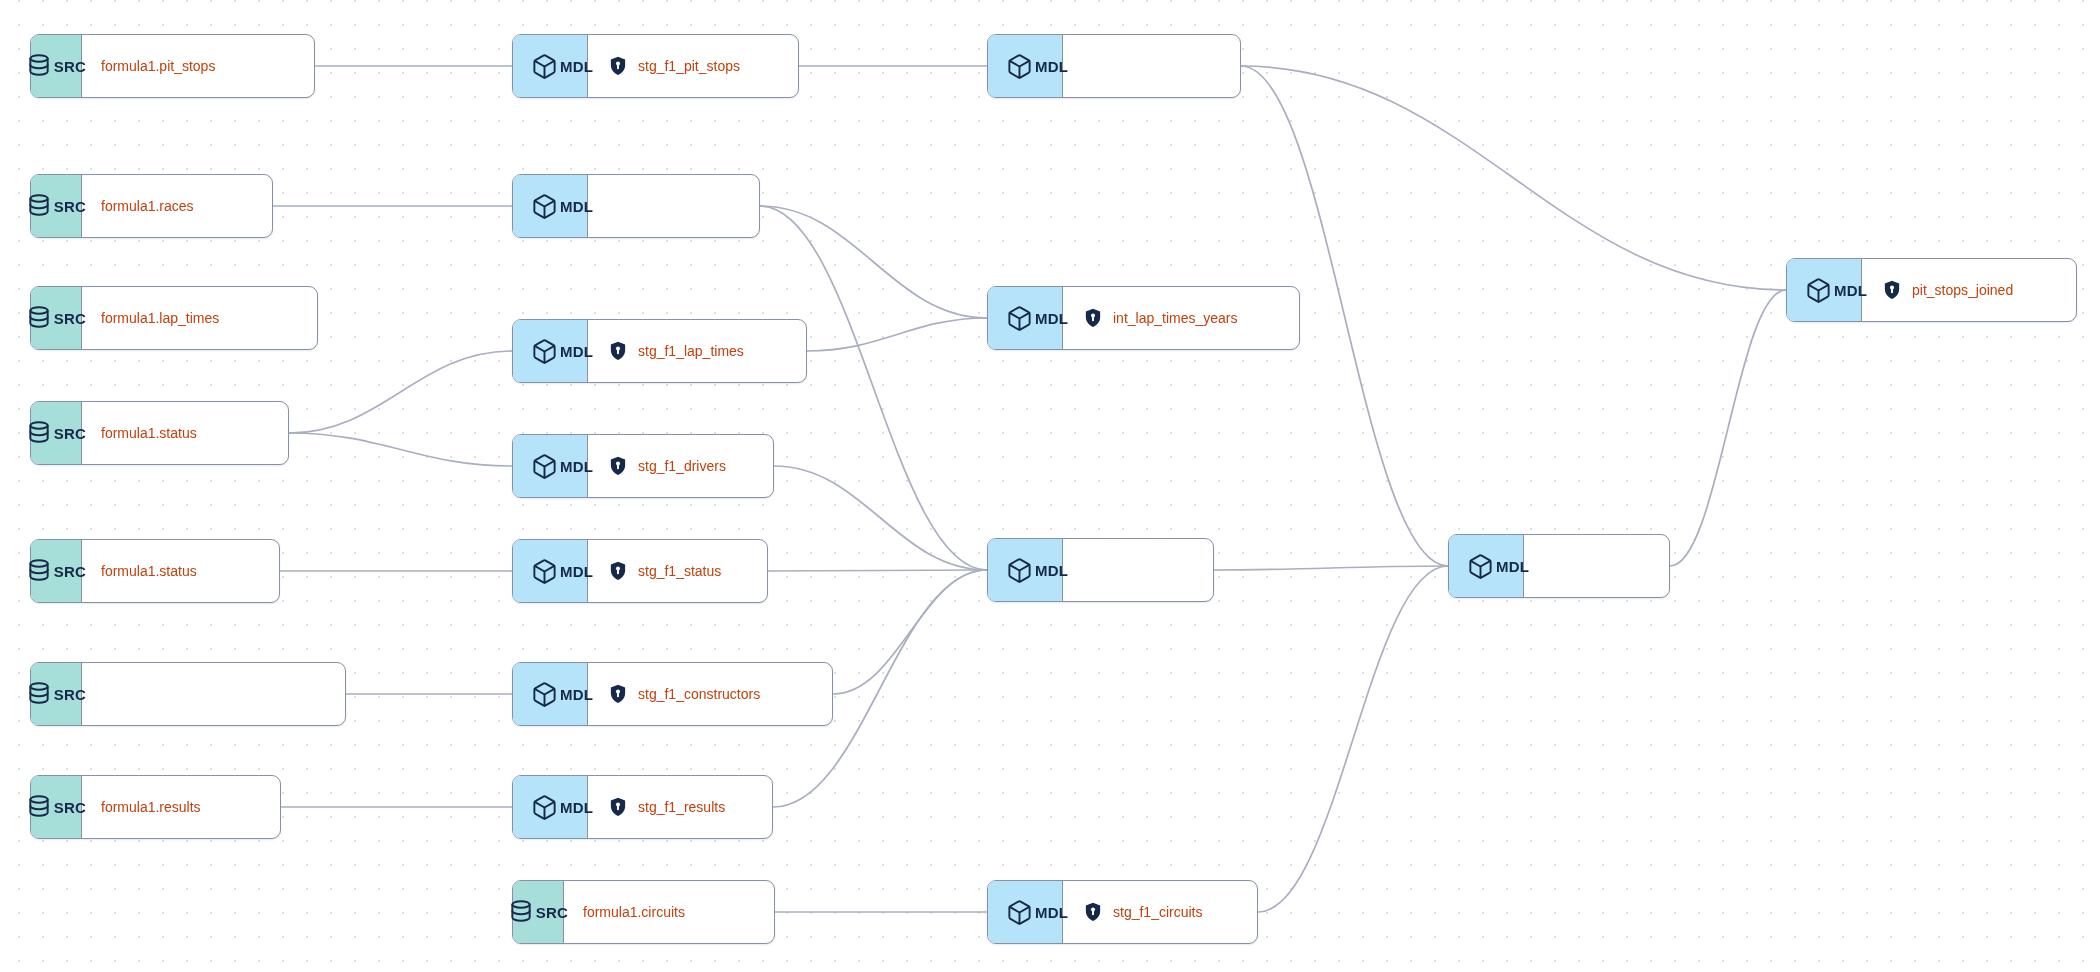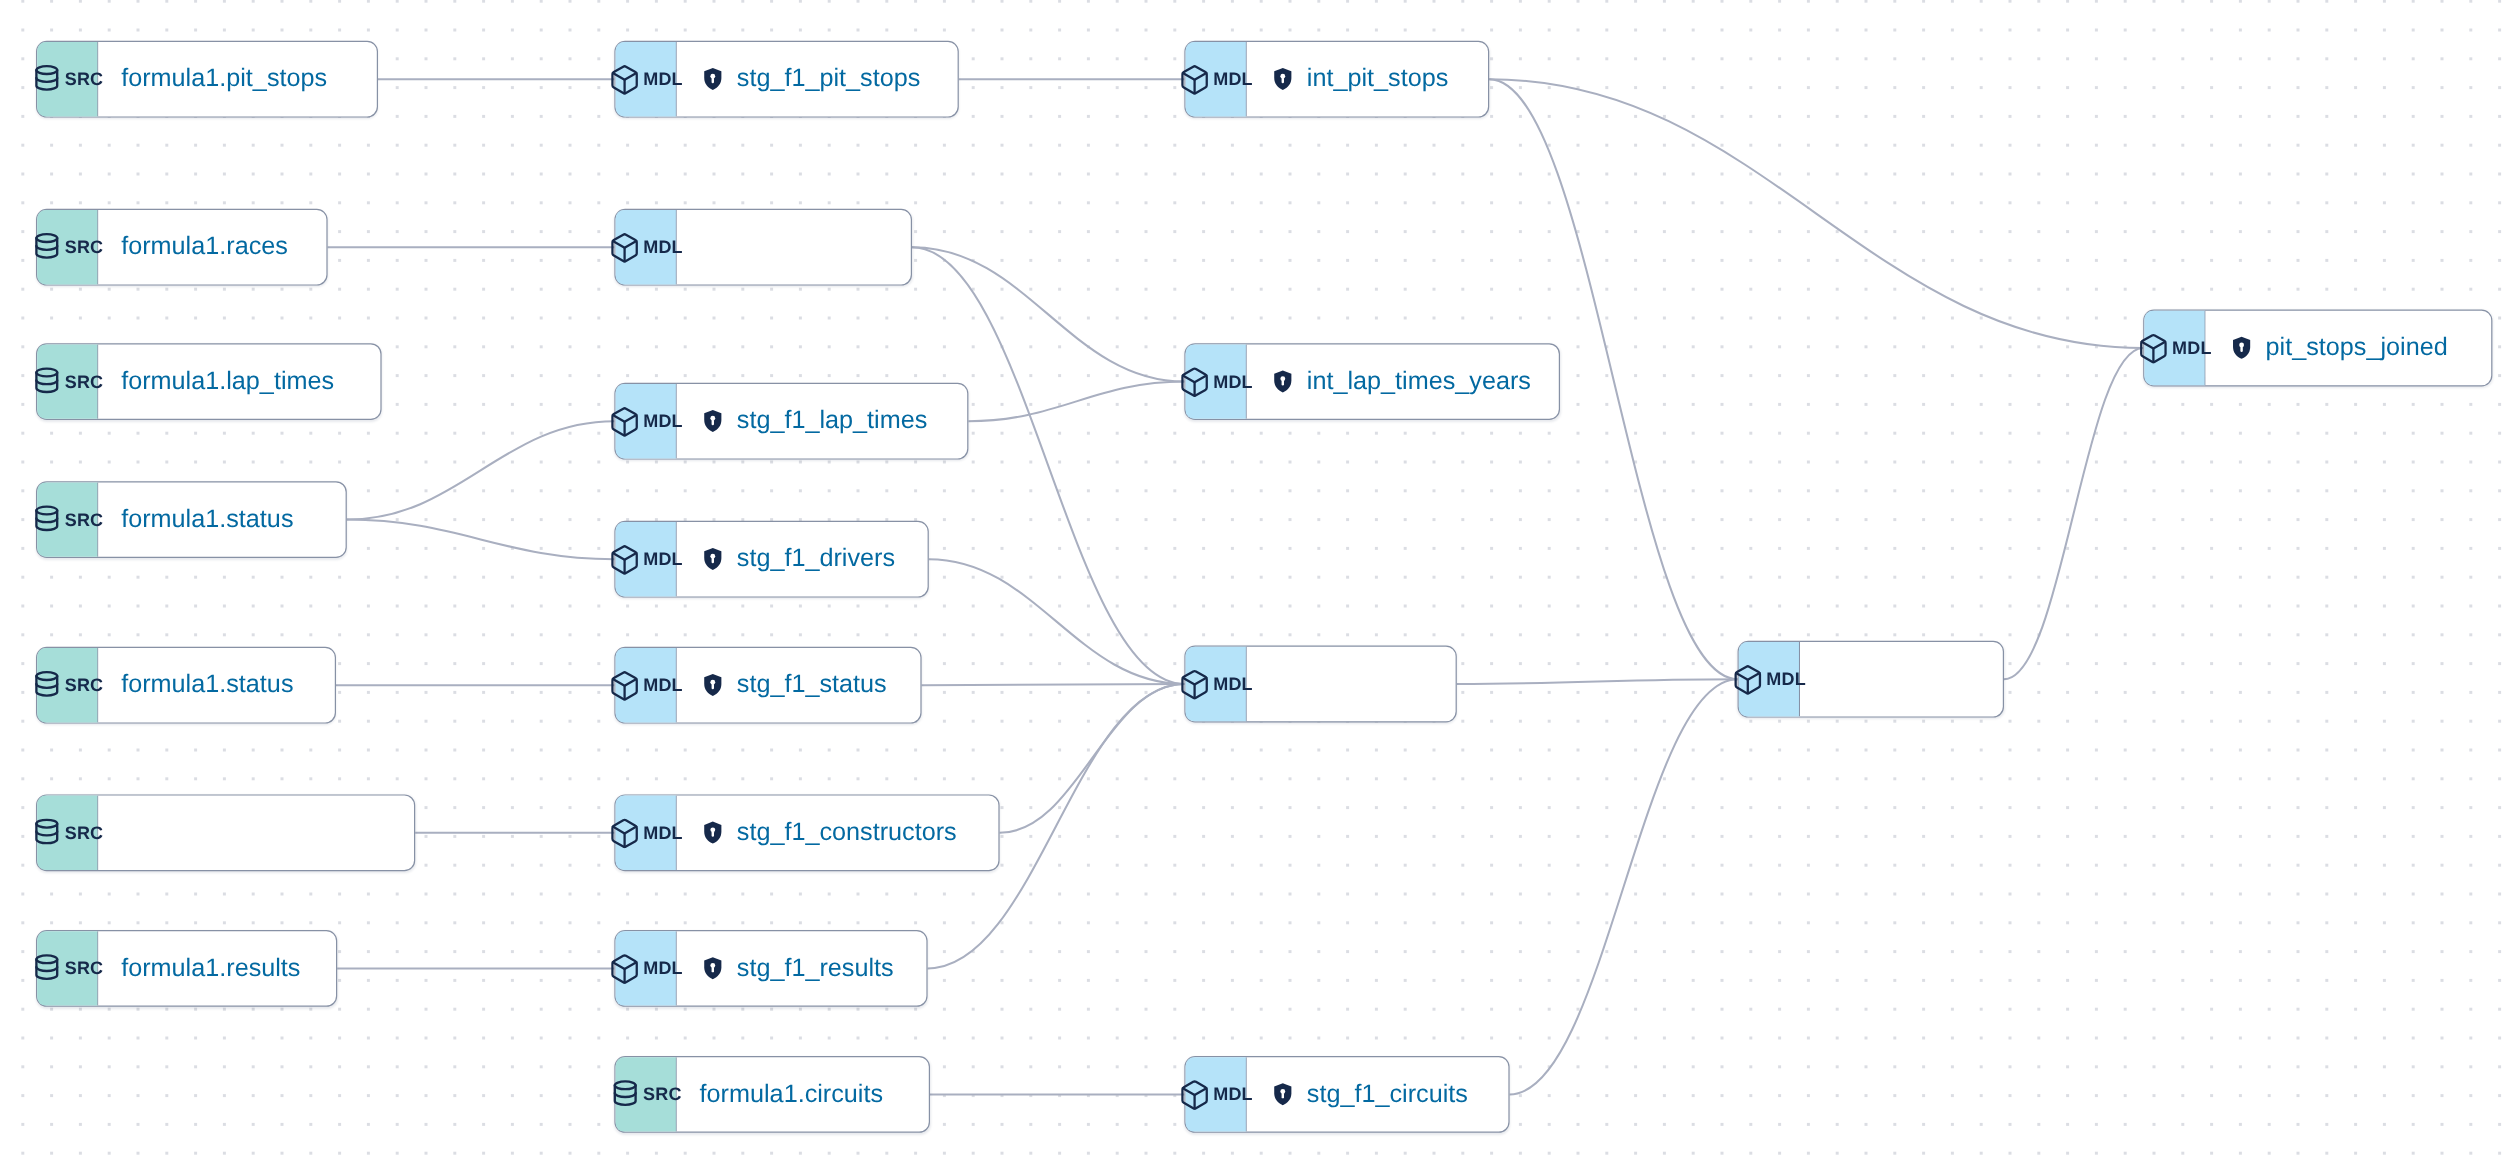"formula1.pit_stops" .node-label { color: #0369a1 -> #c2410c; font-size: 21px -> 14px }
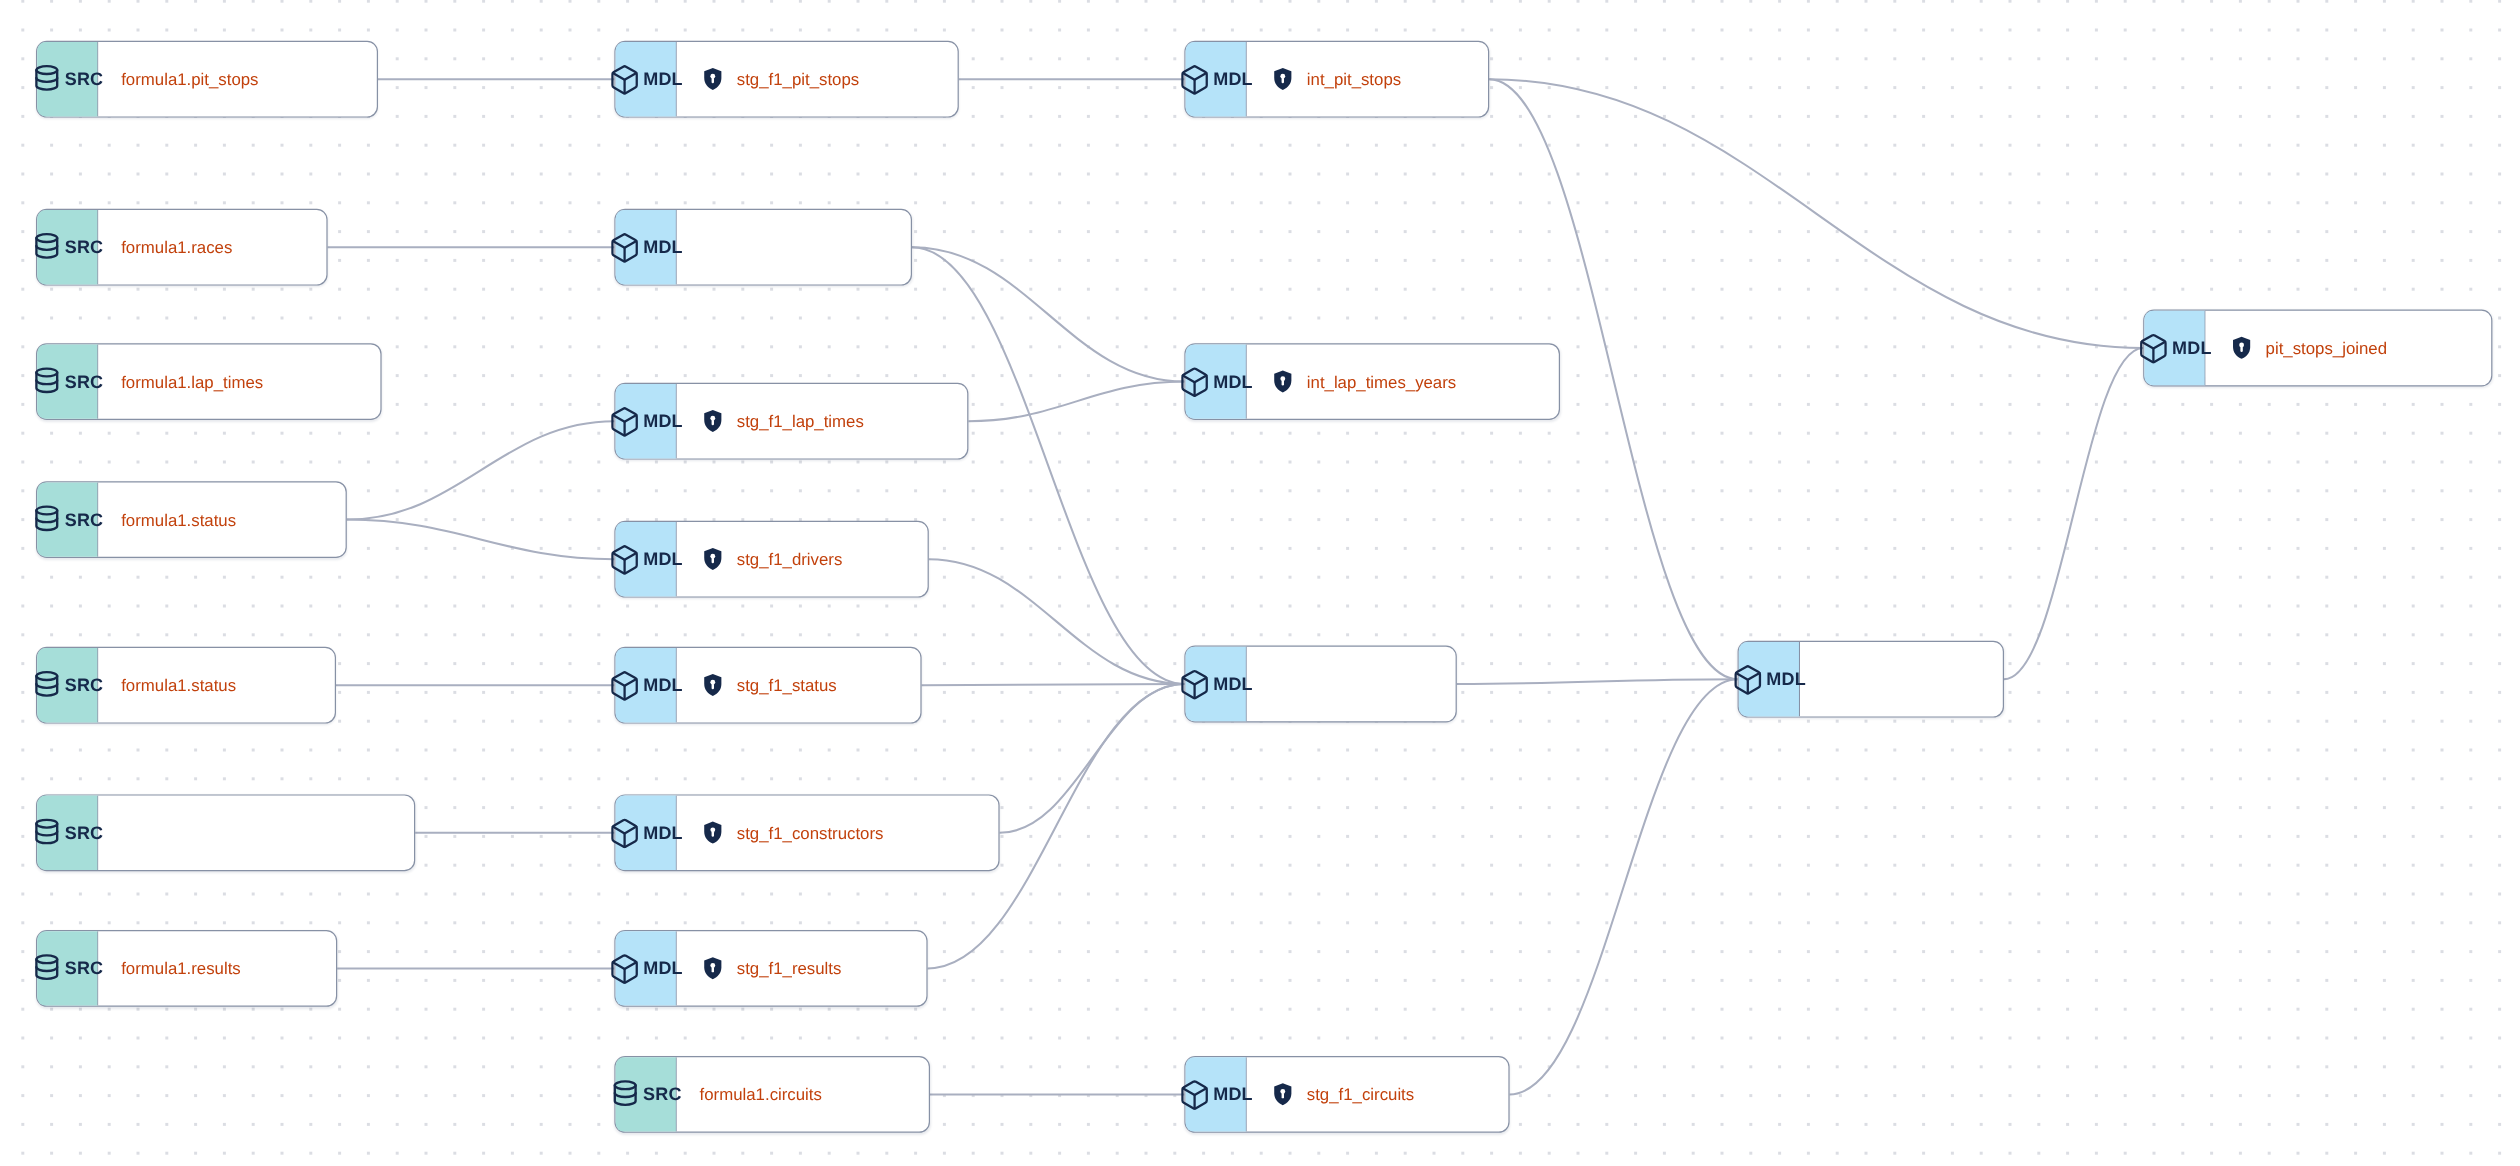"MDL" .badge.mdl { padding-left: none -> 24px }
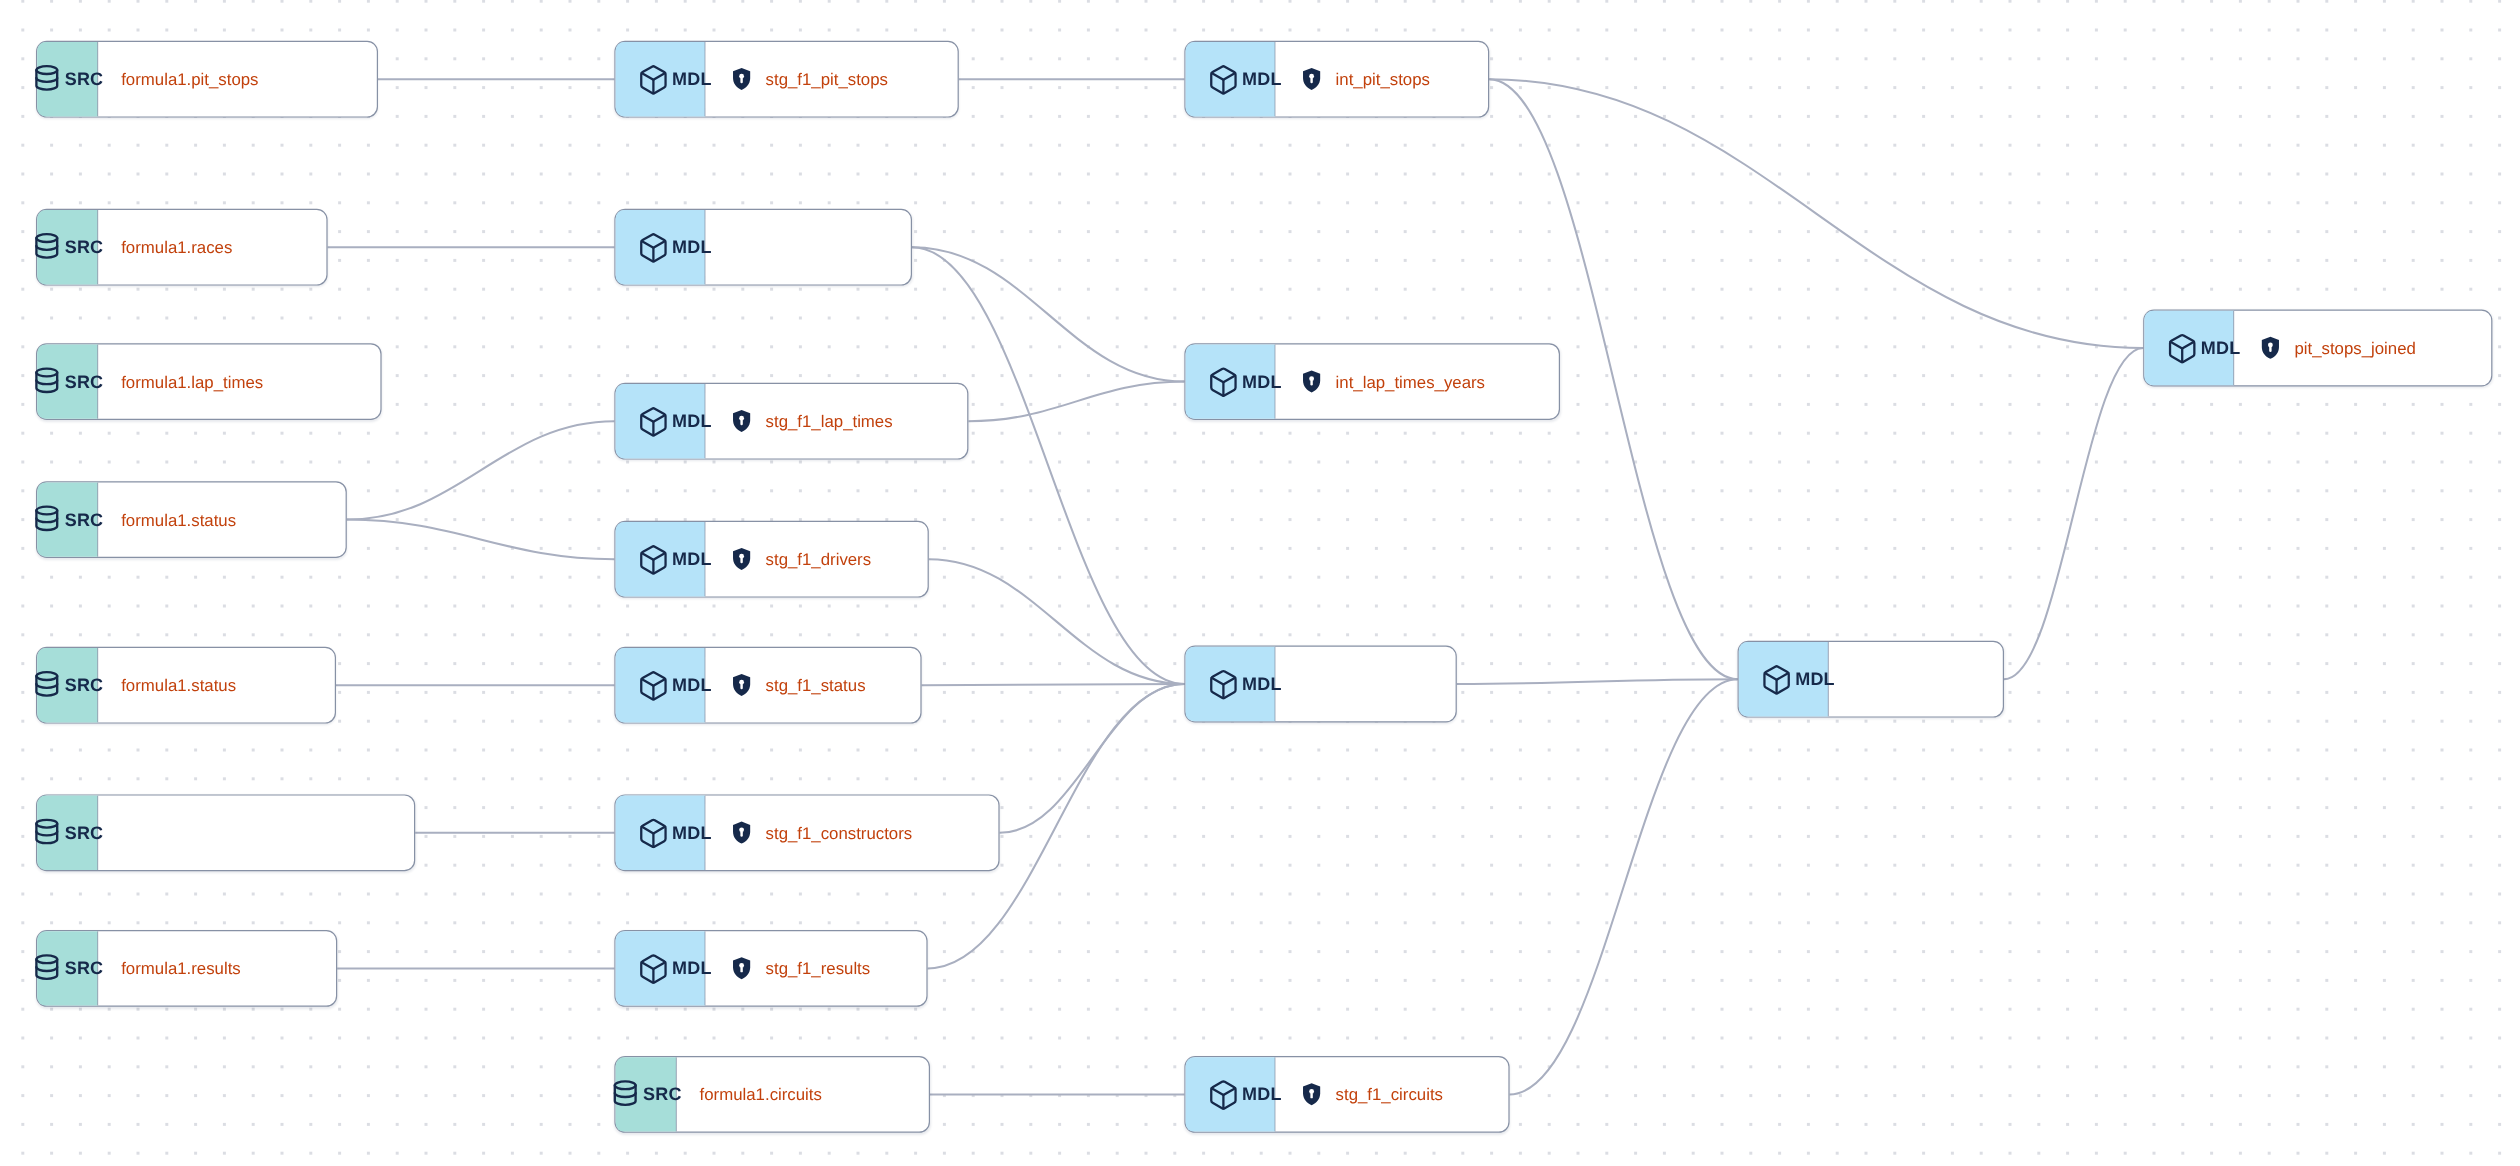"int_pit_stops" div.node-body { html: <div> <span> <svg> <path></path> <circle></circle> <rect></rect> </svg> </span> <span>int_pit_stops</span> </div> -> none }
